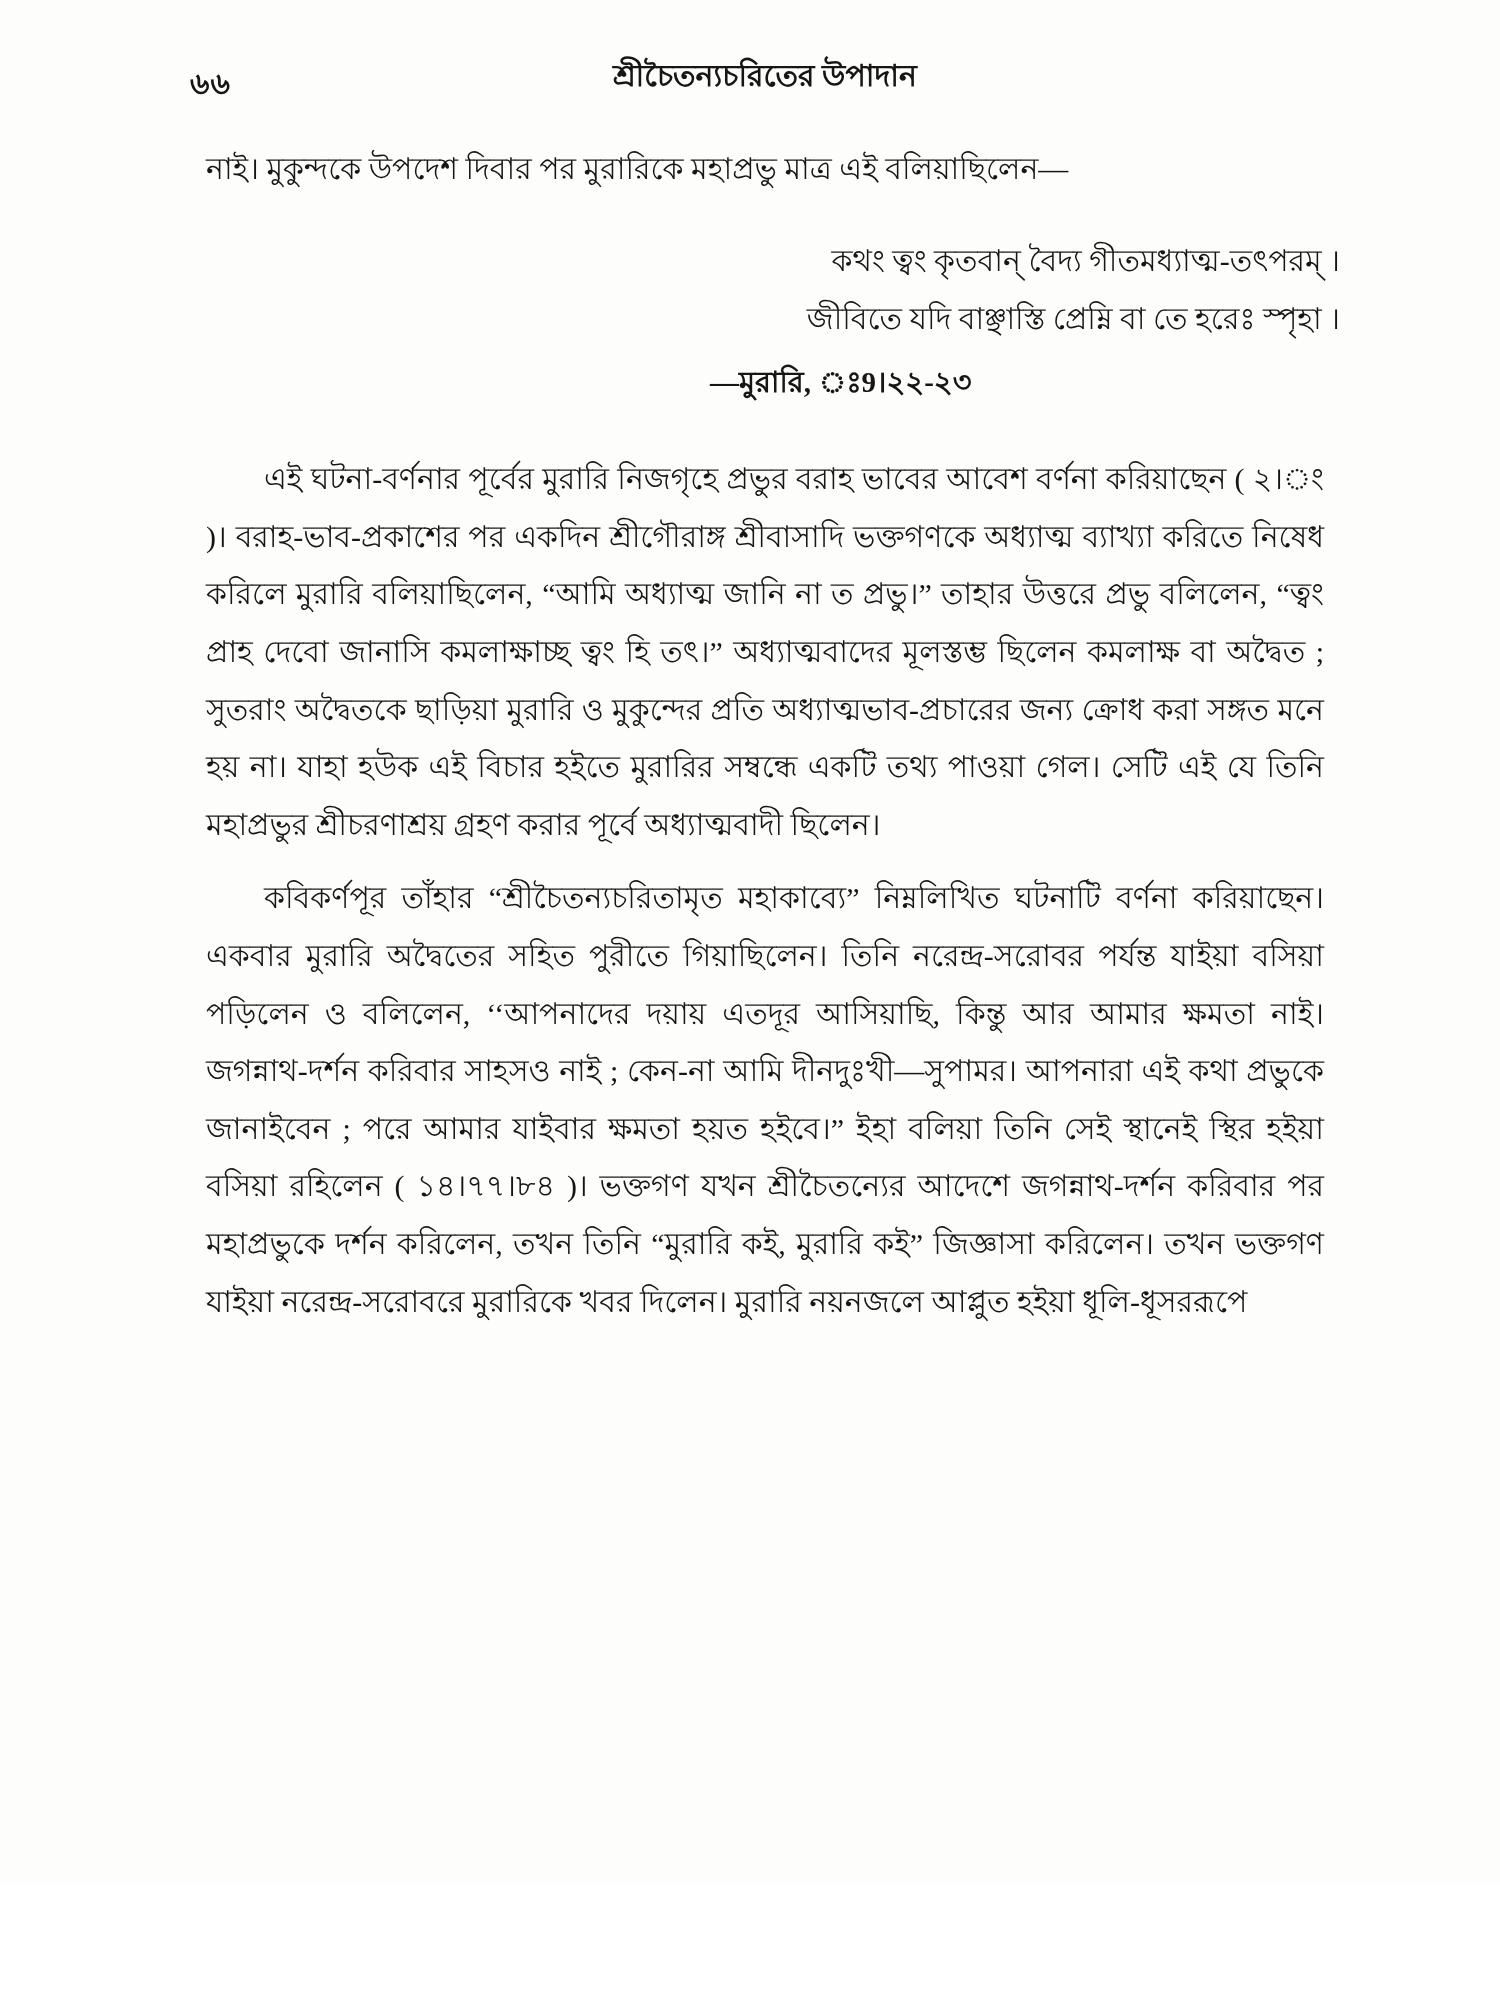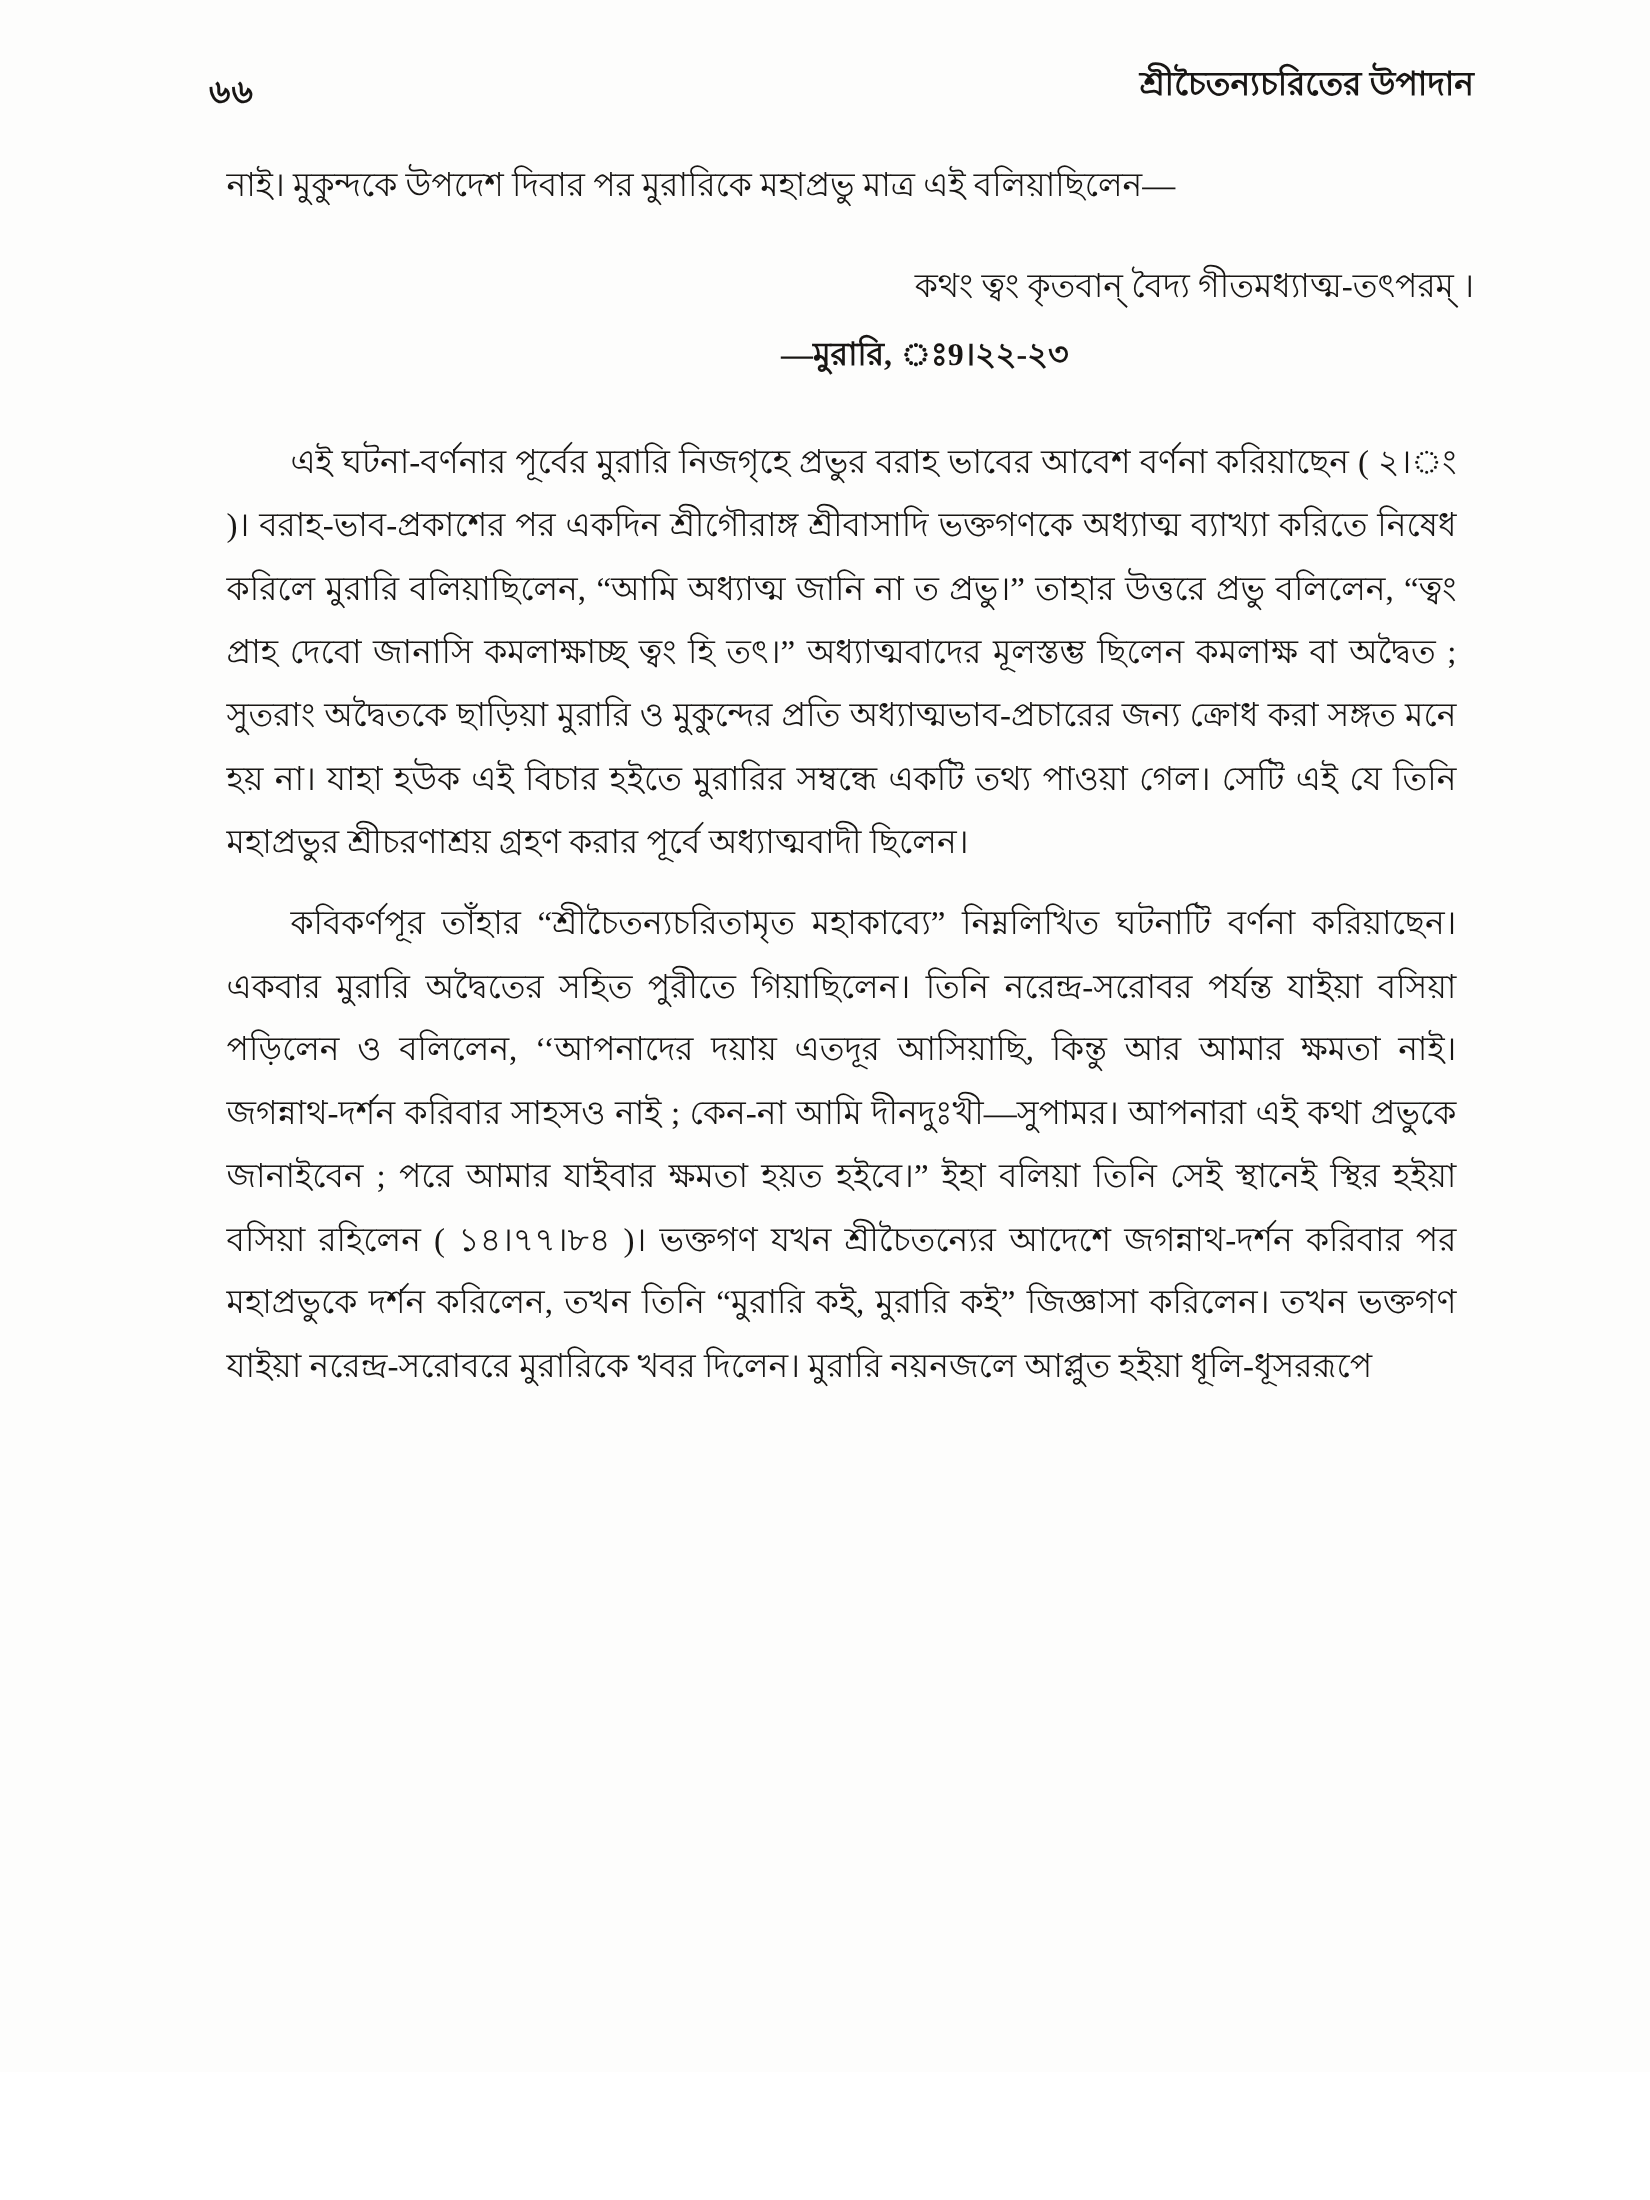"শ্রীচৈতন্যচরিতের উপাদান" .running-title { text-align: right -> center }
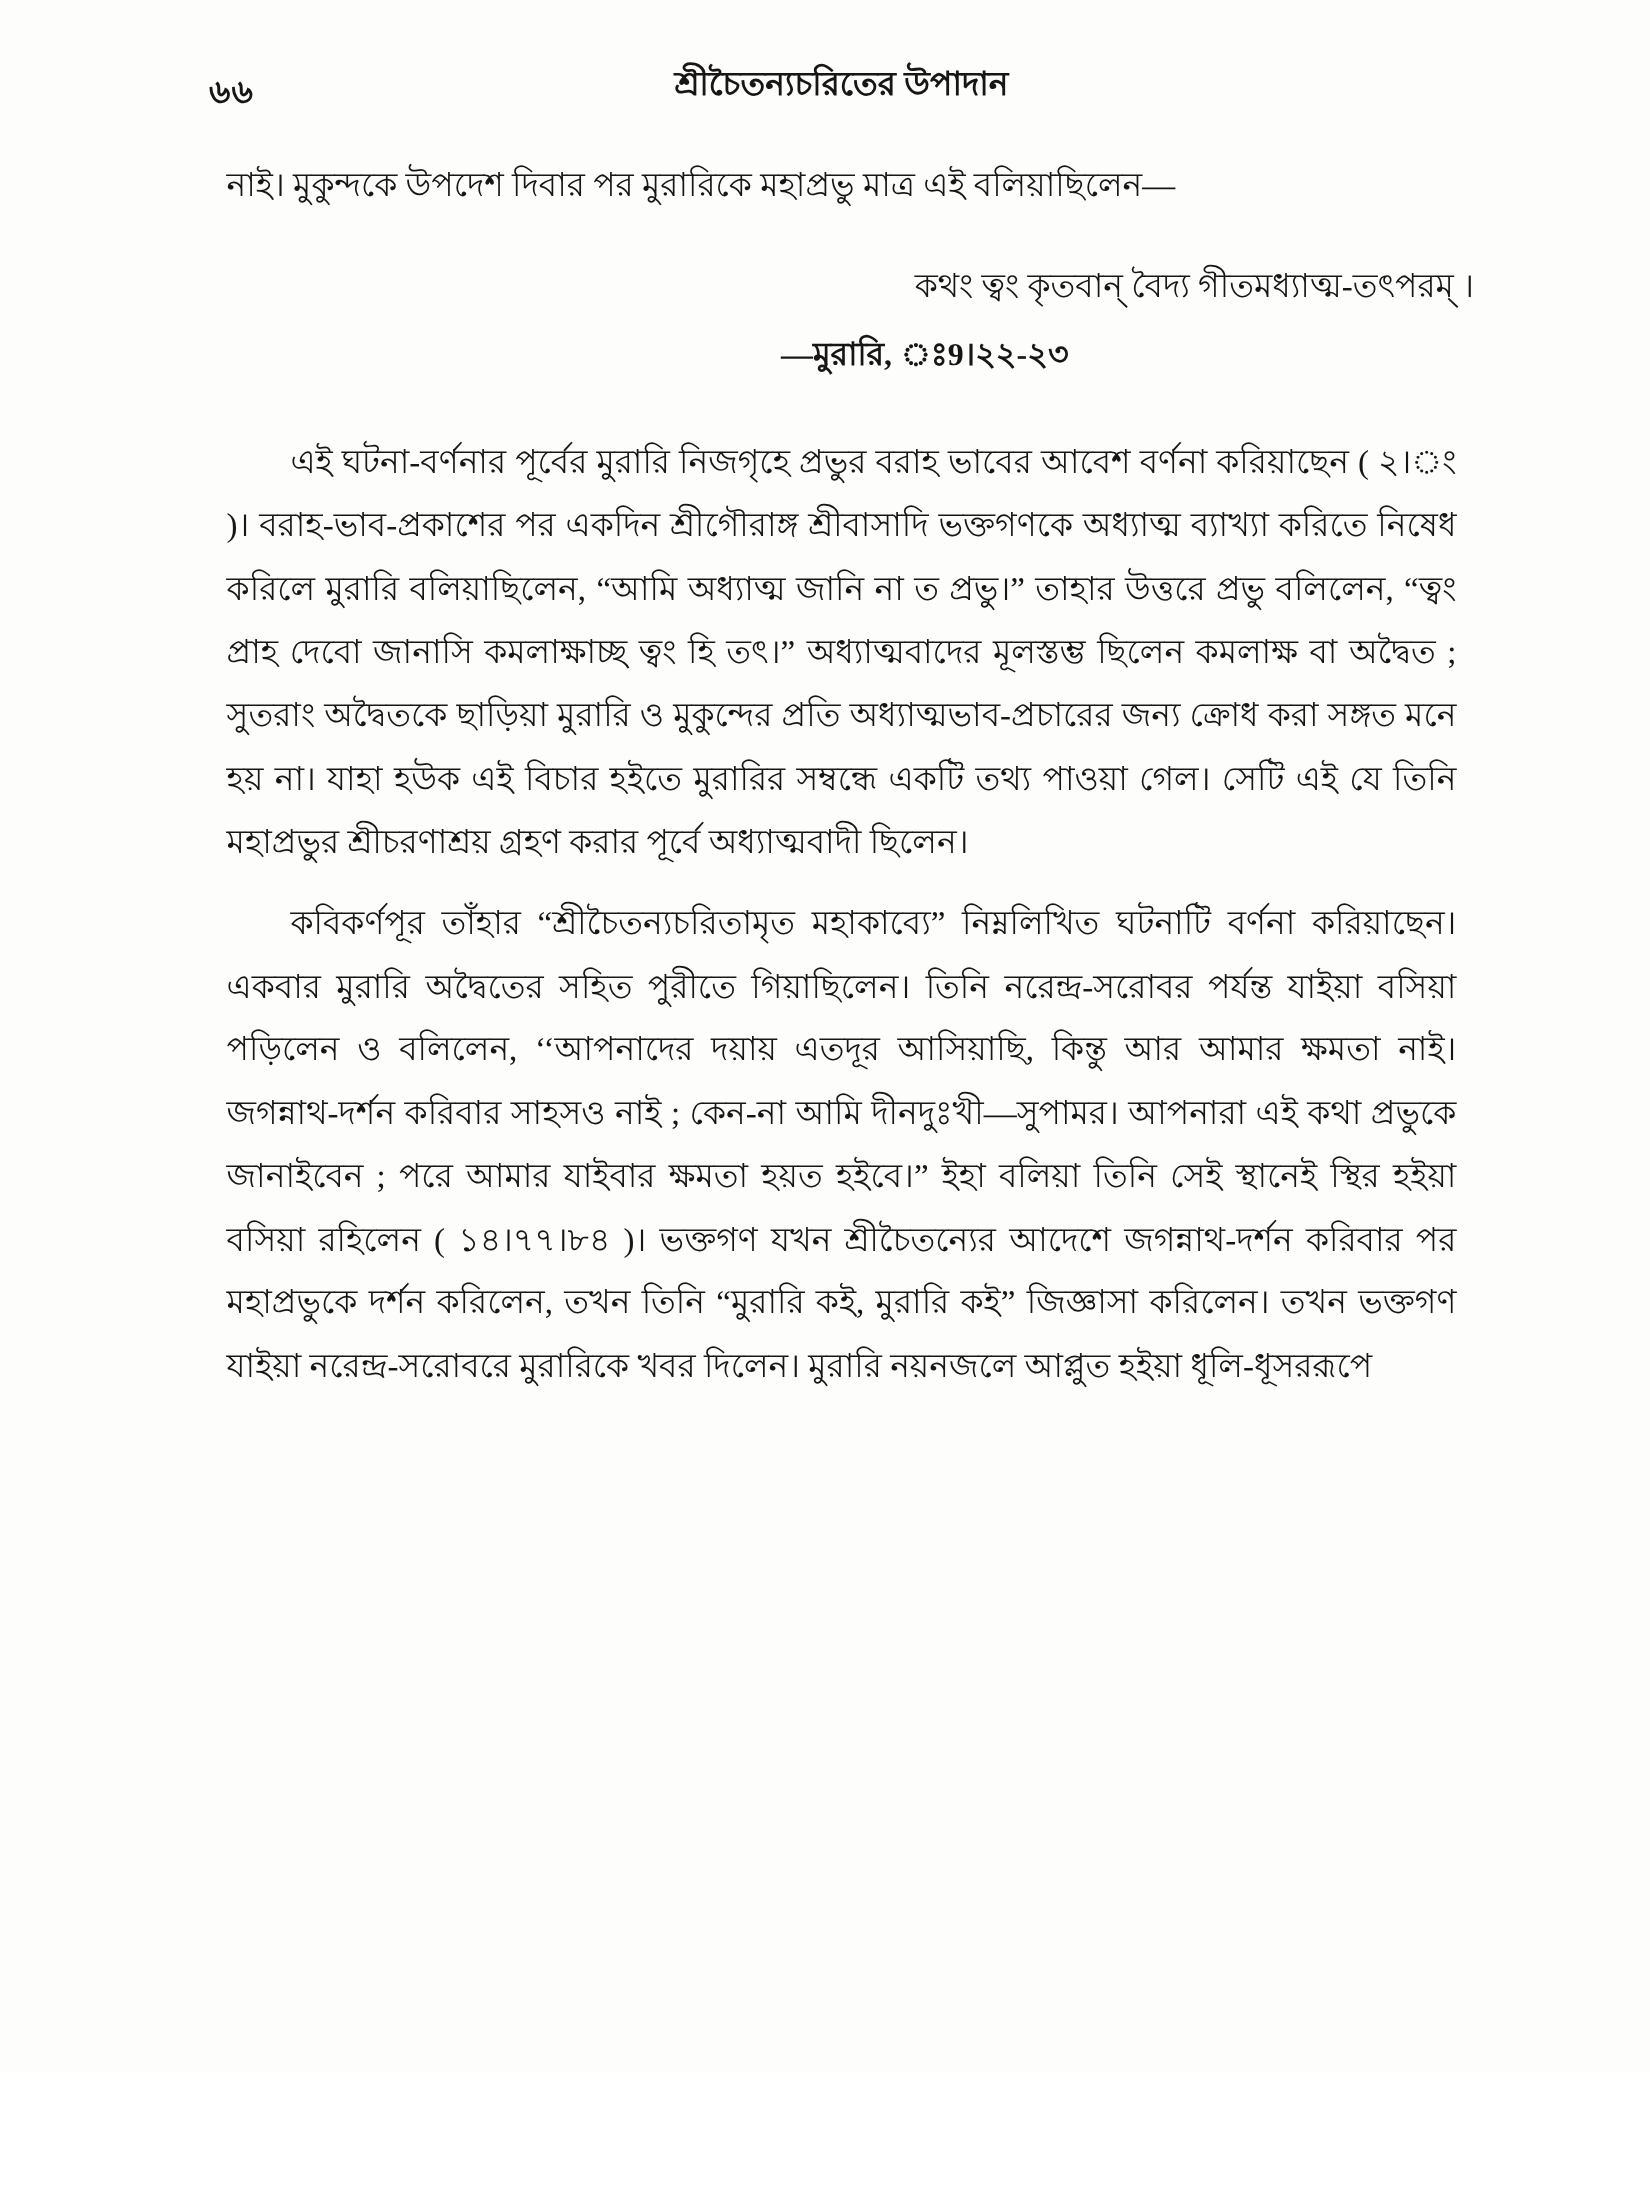"জীবিতে যদি বাঞ্ছাস্তি প্রেম্নি বা" div.verse-line { html: none -> <div>জীবিতে যদি বাঞ্ছাস্তি প্রেম্নি বা তে হরেঃ স্পৃহা ।</div> }
